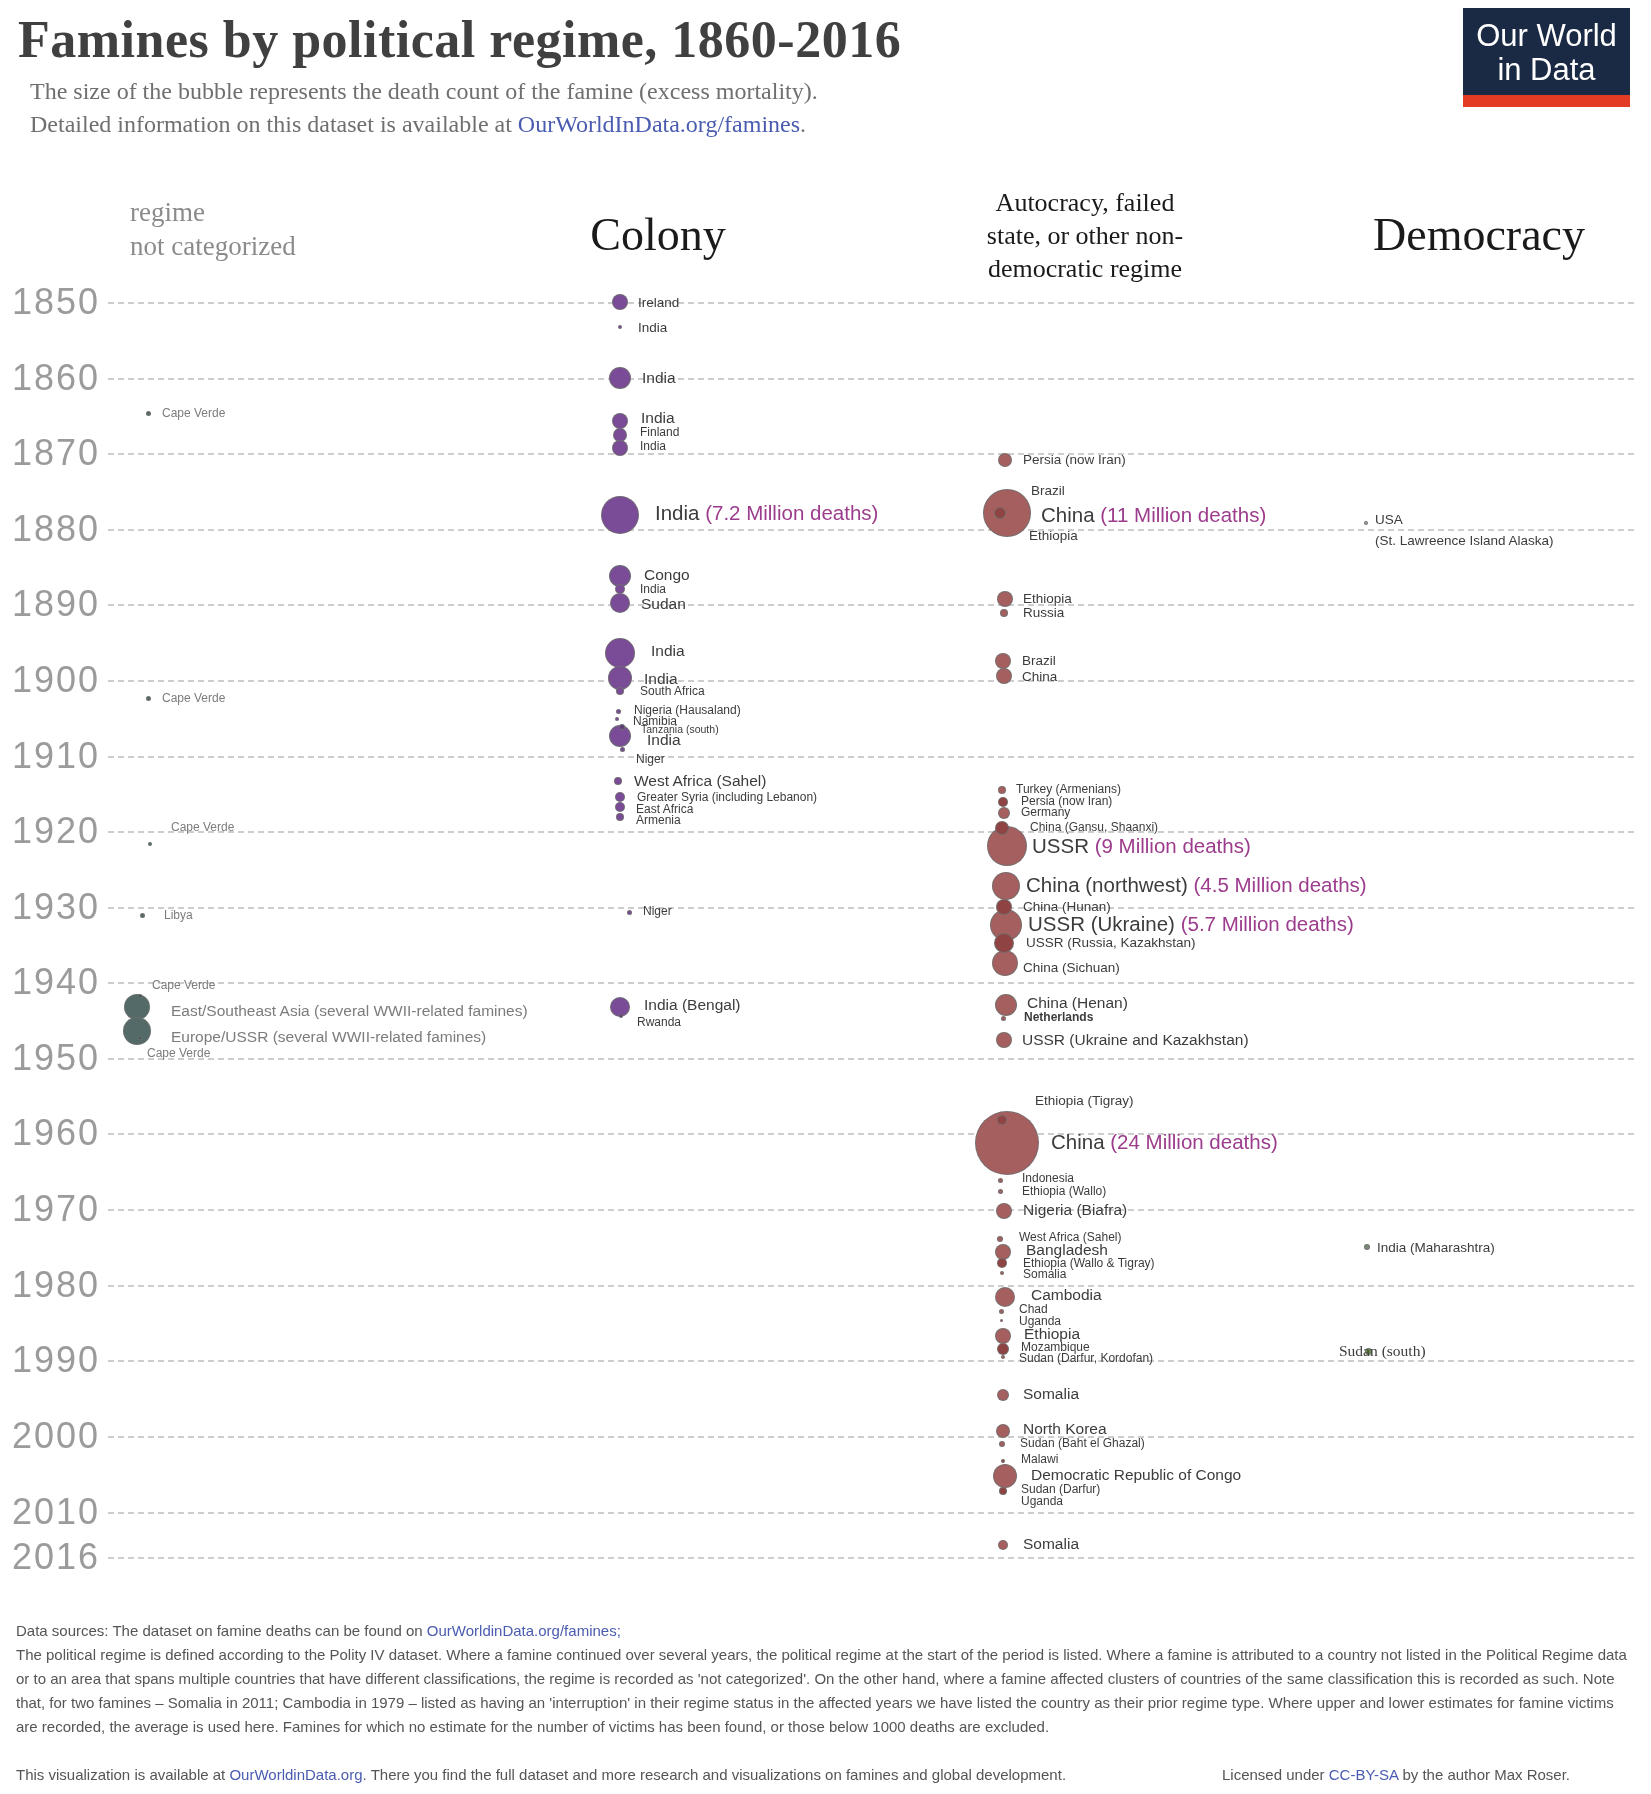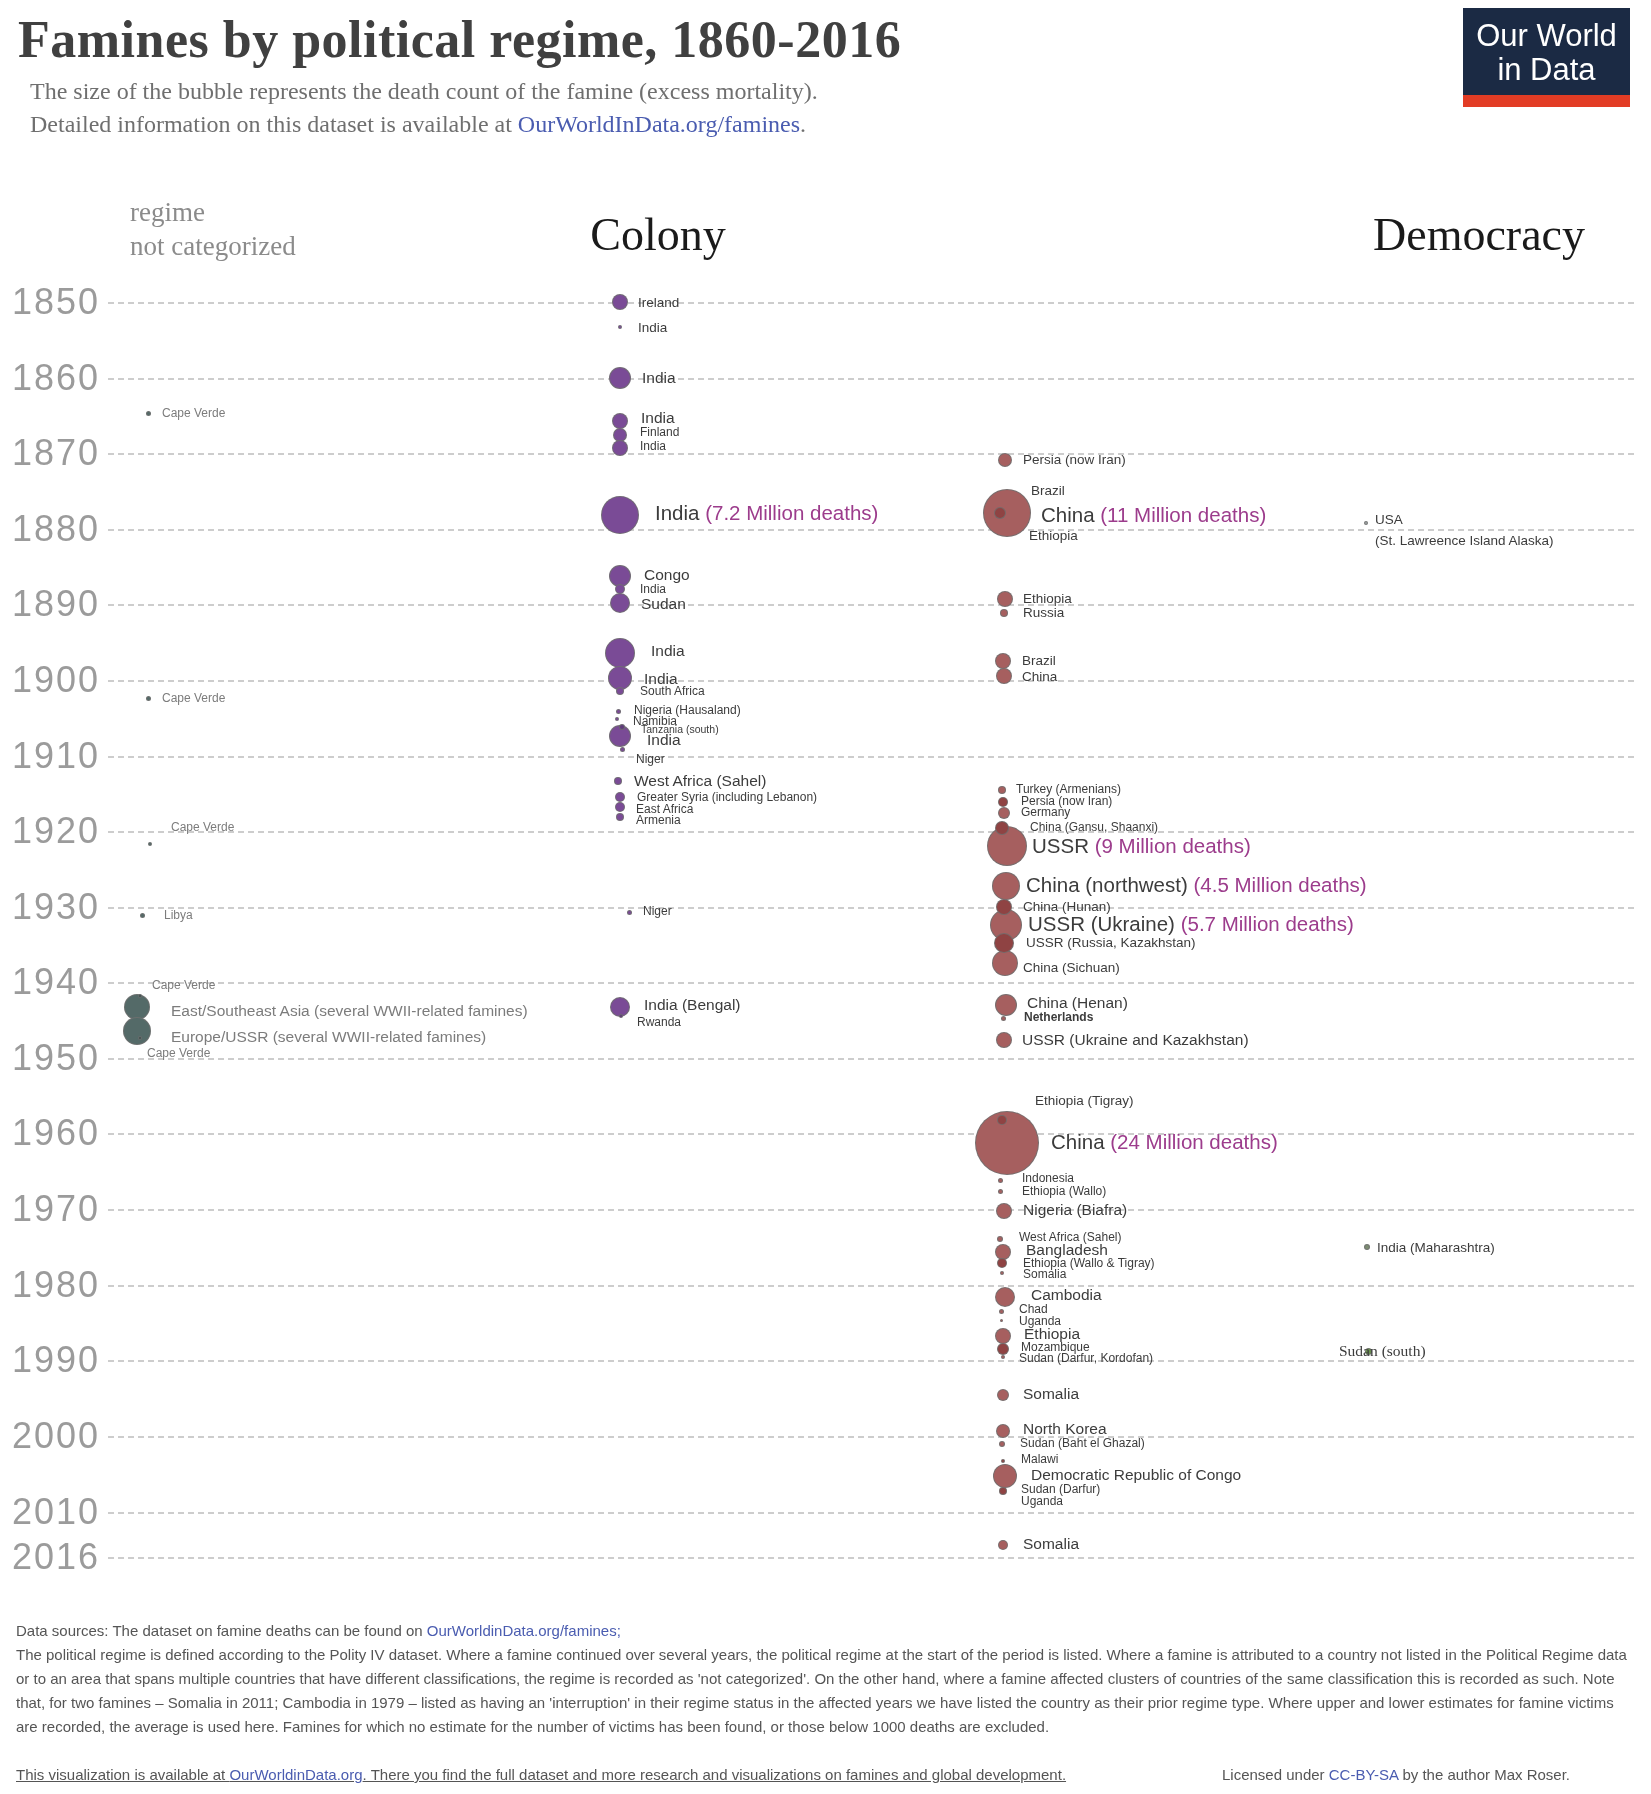"Autocracy, failed" div.colhead { html: none -> <div> <div>Autocracy, failed</div> <div>state, or other non-</div> <div>democratic regime</div> </div> }
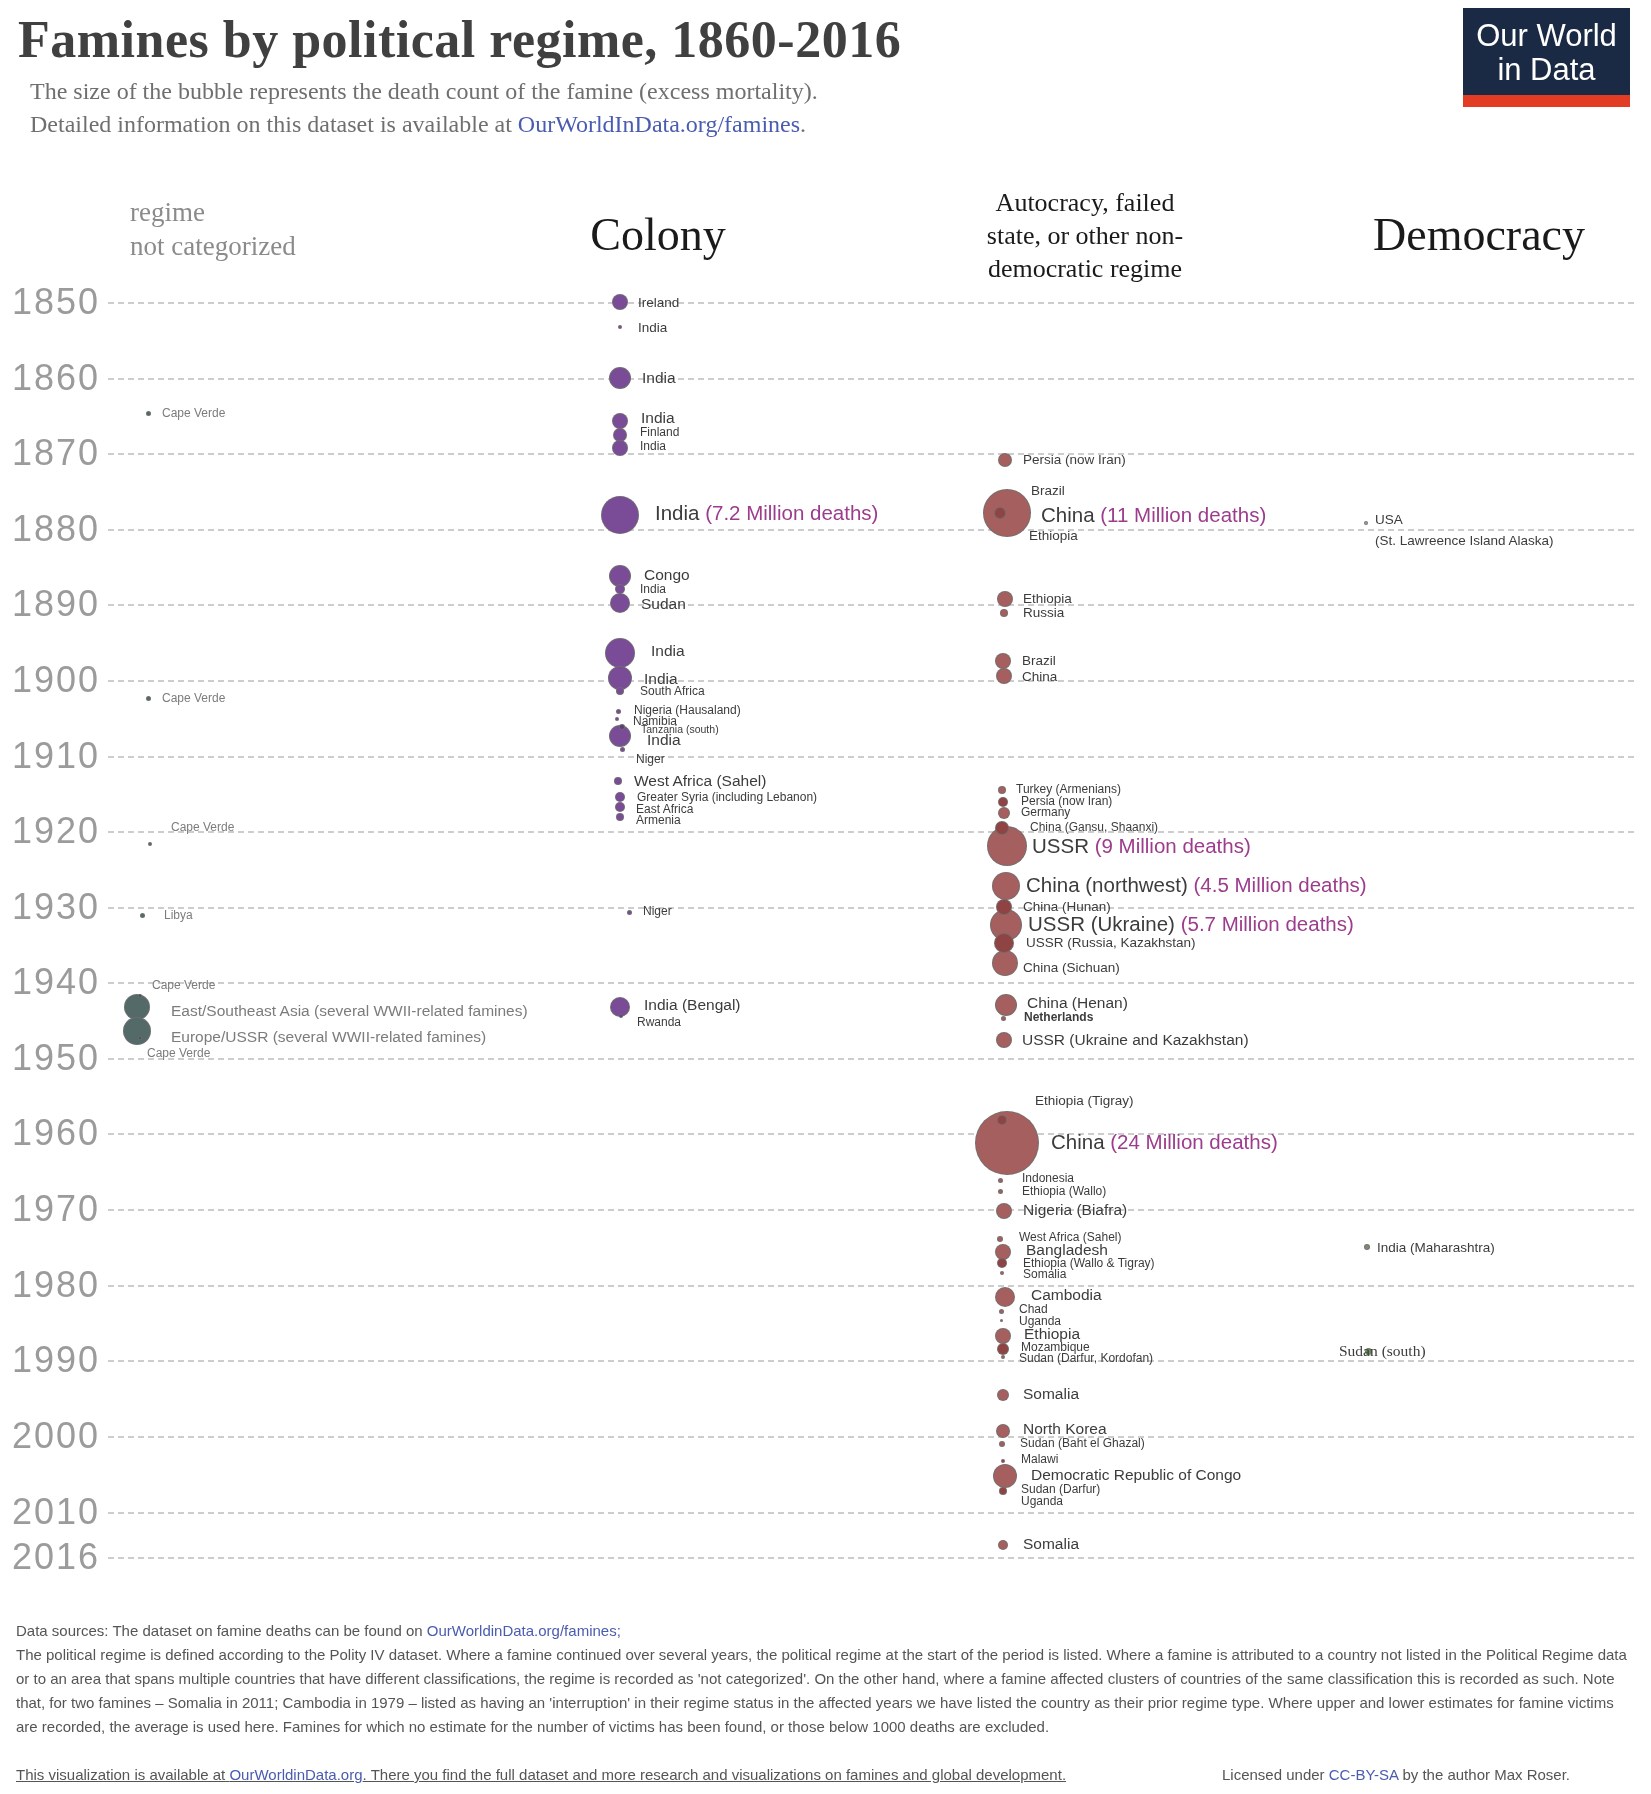"This visualization is available at" #f2 { text-decoration: underline -> none }
